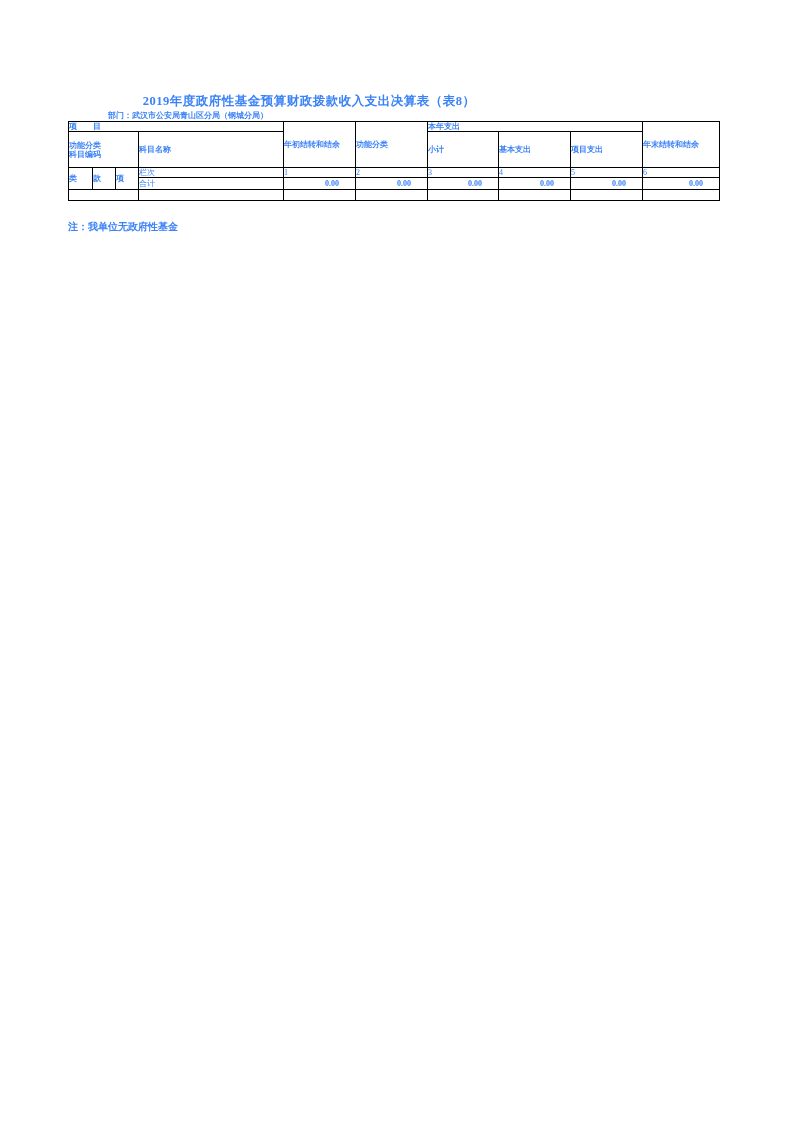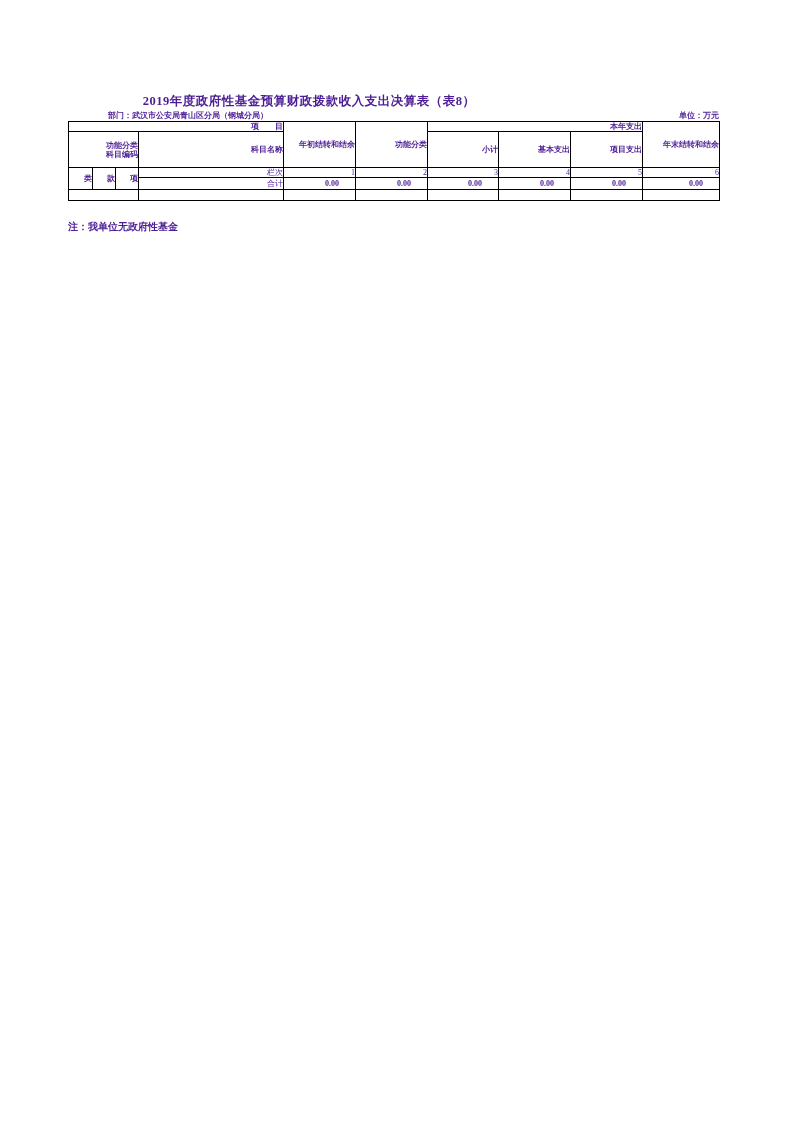"2019年度政府性基金预算财政拨款收入支出决算表（表8）" .page { color: #4c1d95 -> #3b82f6 }
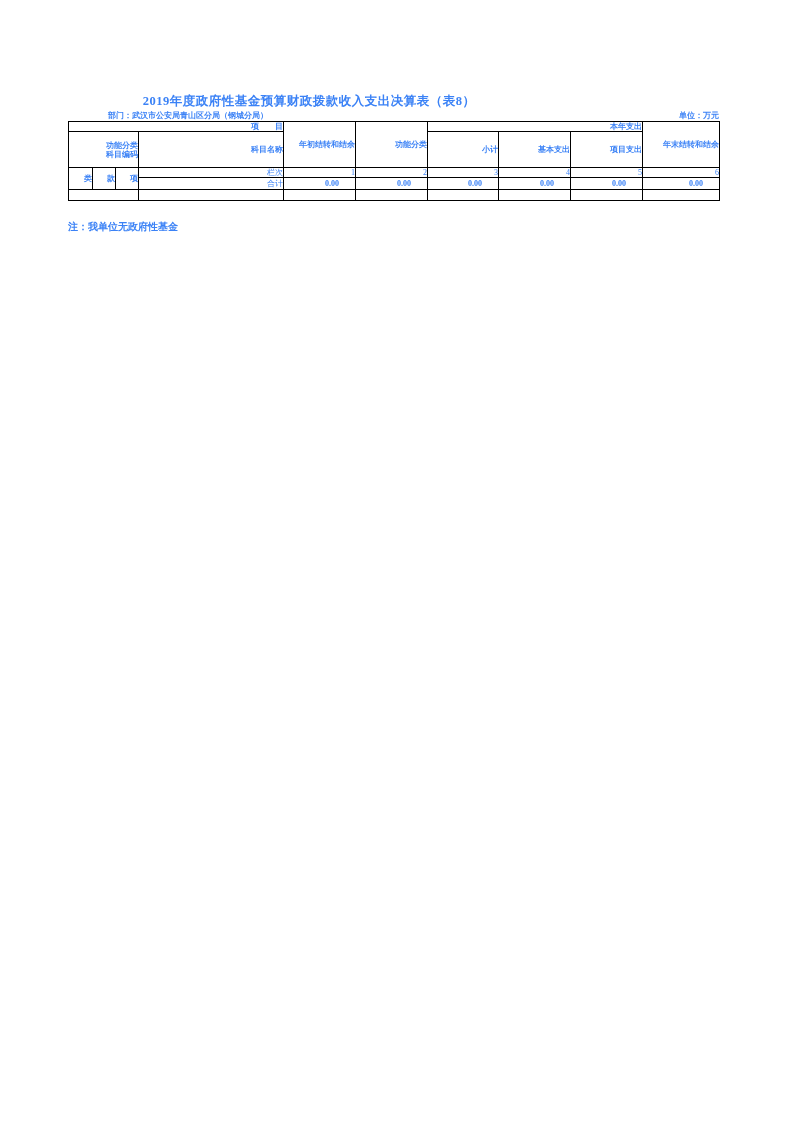"单位：万元" div.meta-unit { html: <div>单位：万元</div> -> none }
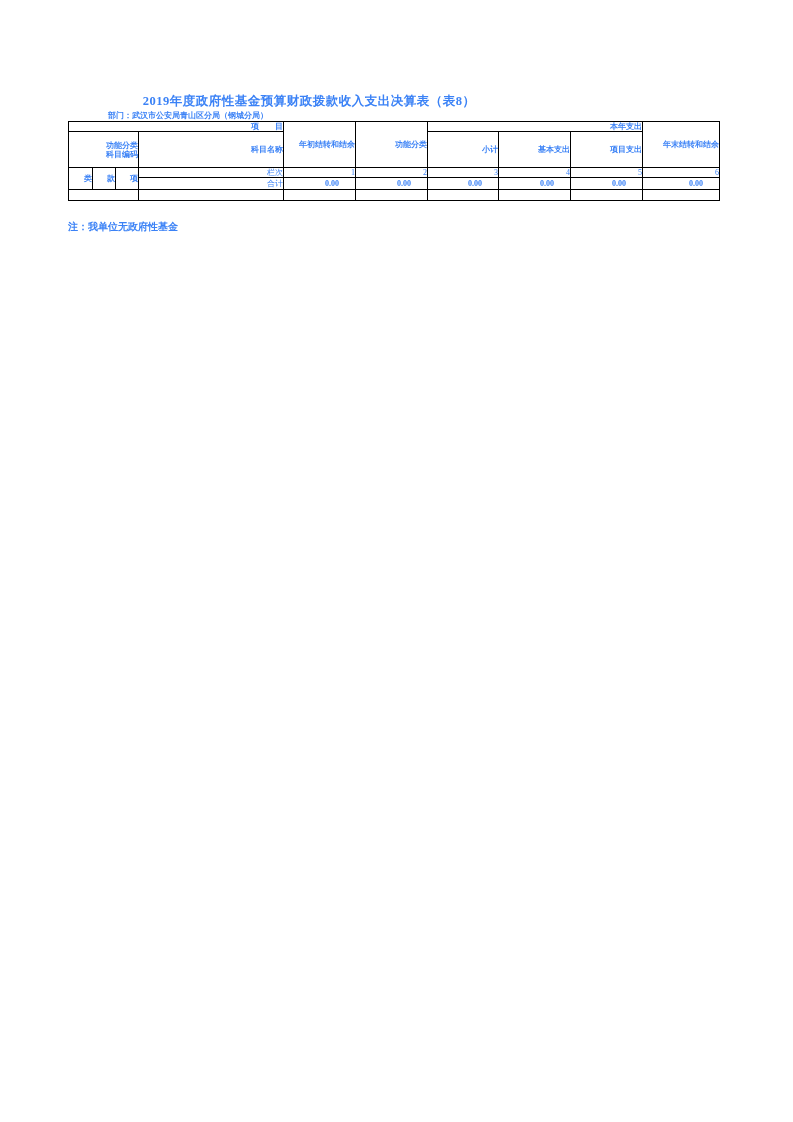"项 目" table.budget td { text-align: right -> left }
